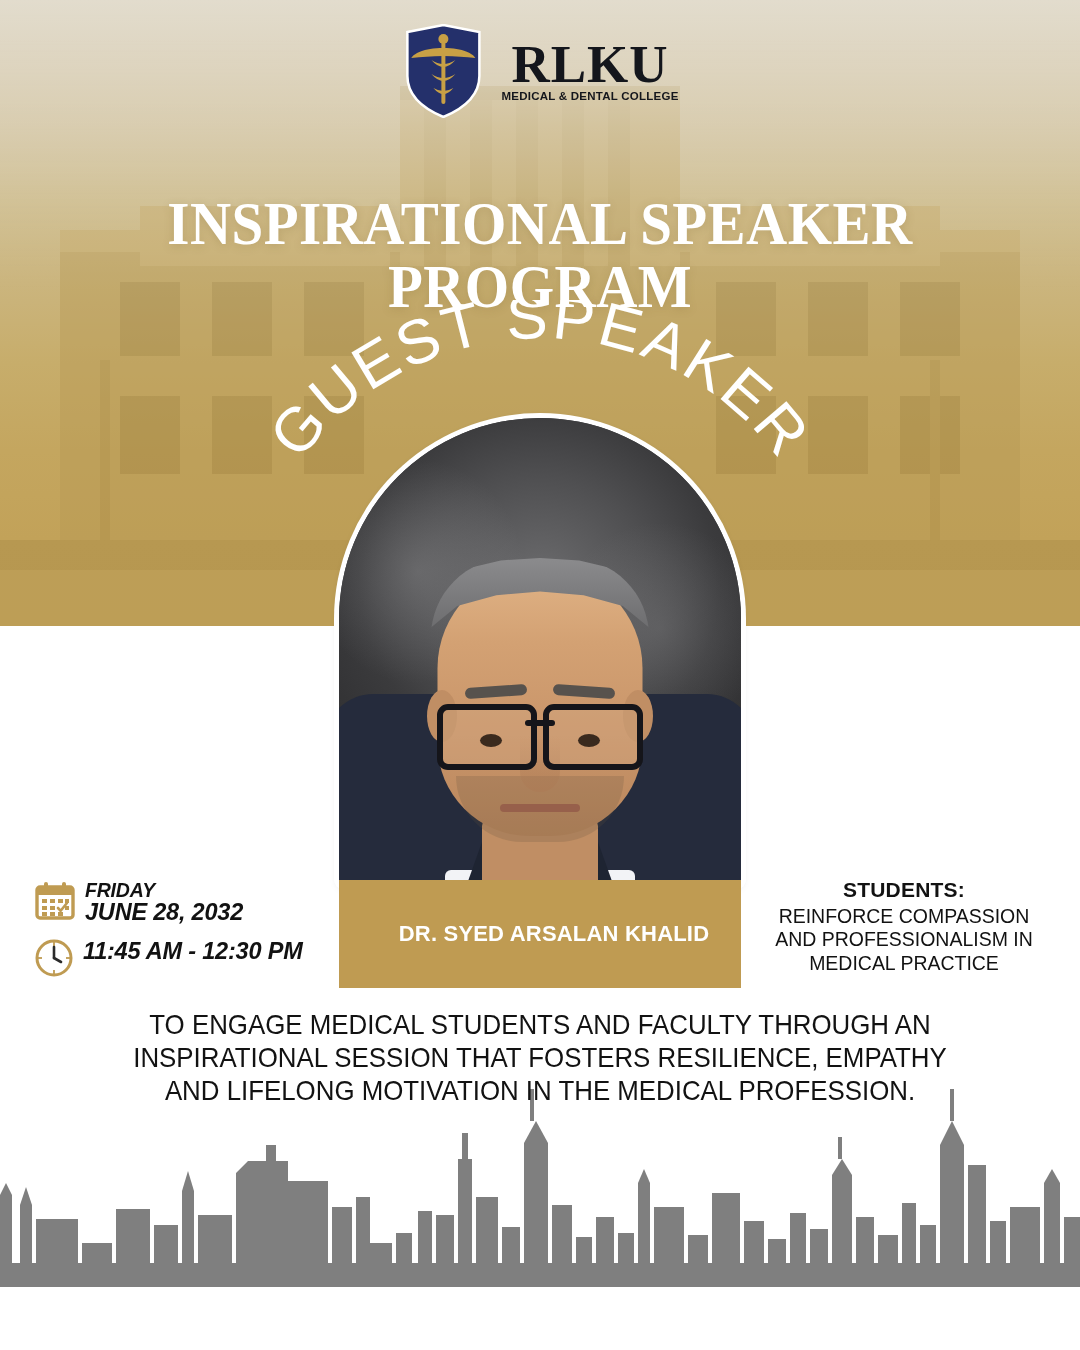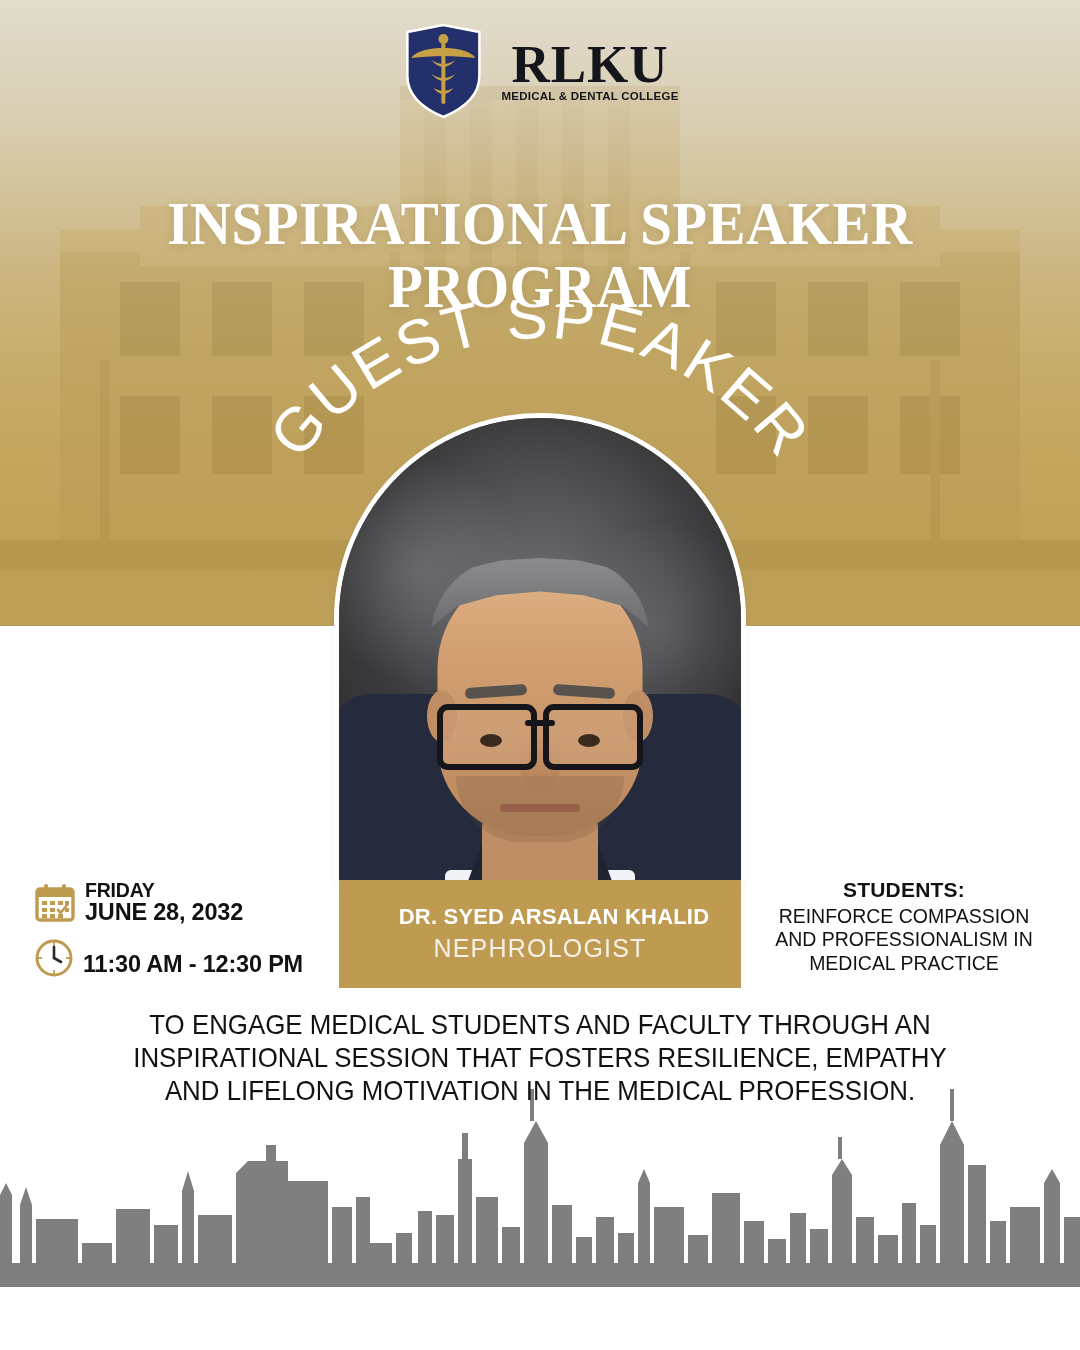"FRIDAY" .dt-row { align-items: flex-end -> flex-start; font-style: none -> italic }
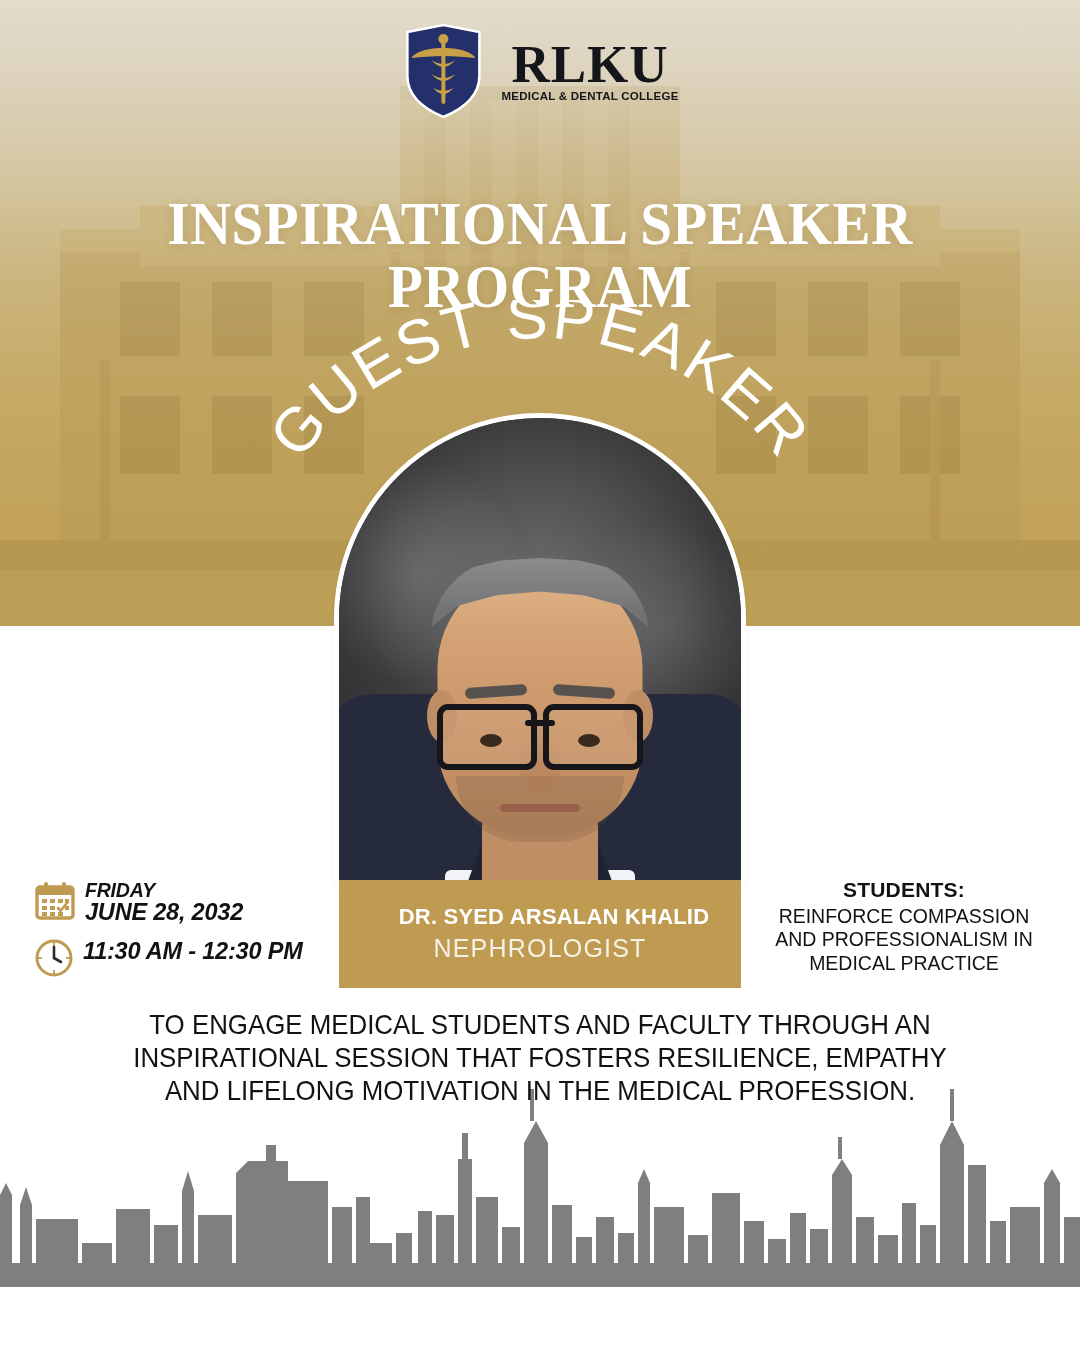"11:30 AM - 12:30 PM" span.dt-strong { text: 11:30 -> 11:45 }
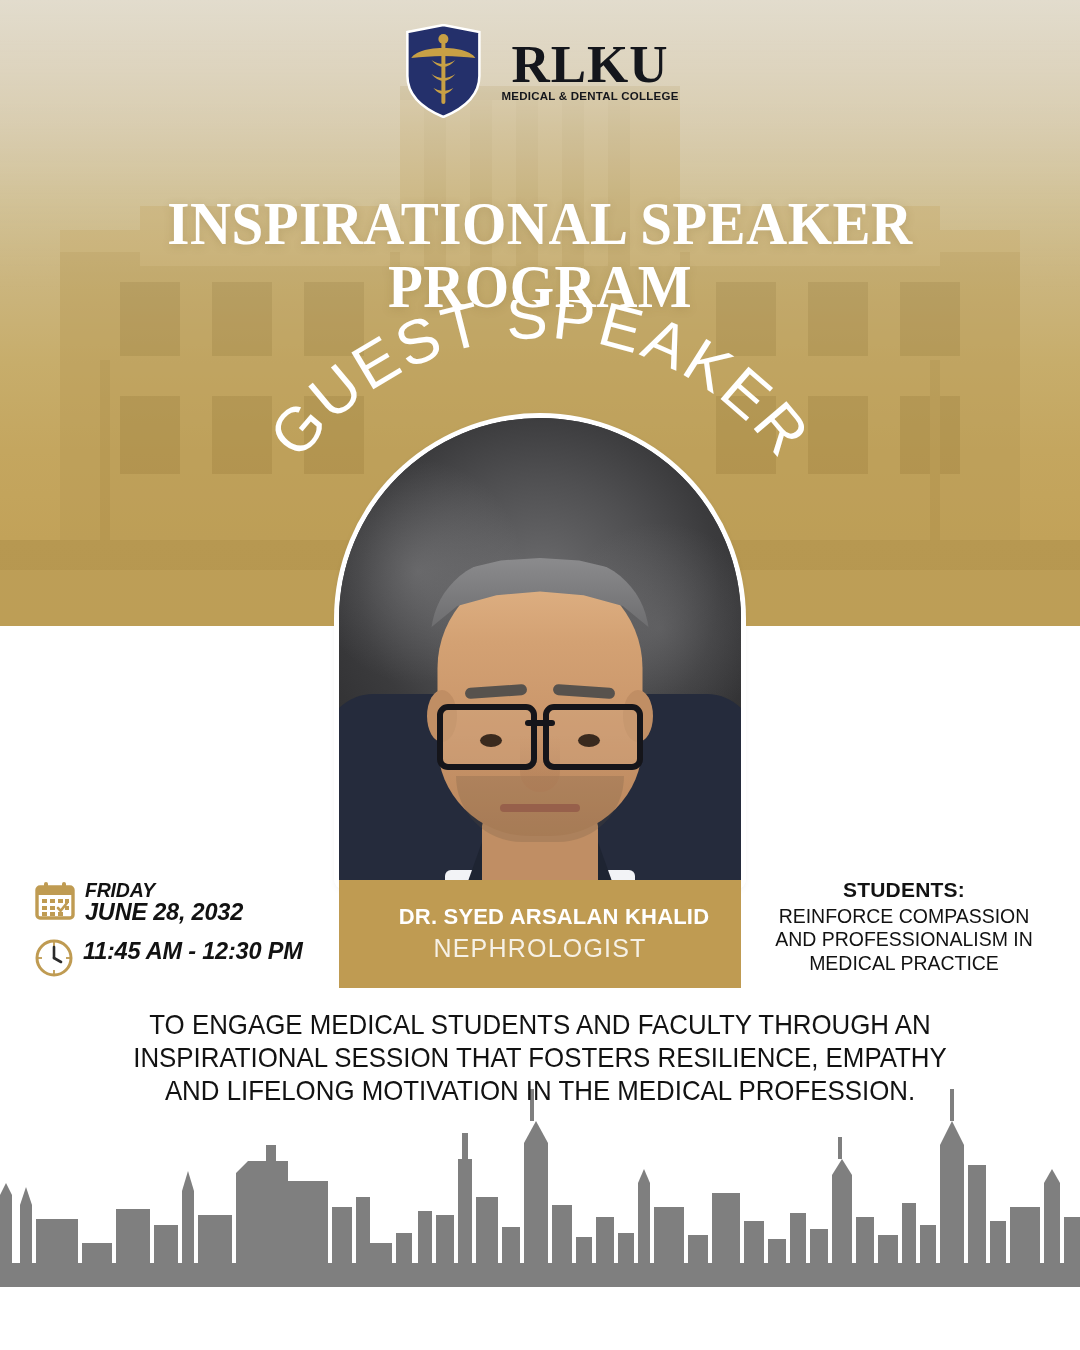"NEPHROLOGIST" div.spk-role { html: <div>NEPHROLOGIST</div> -> none }
